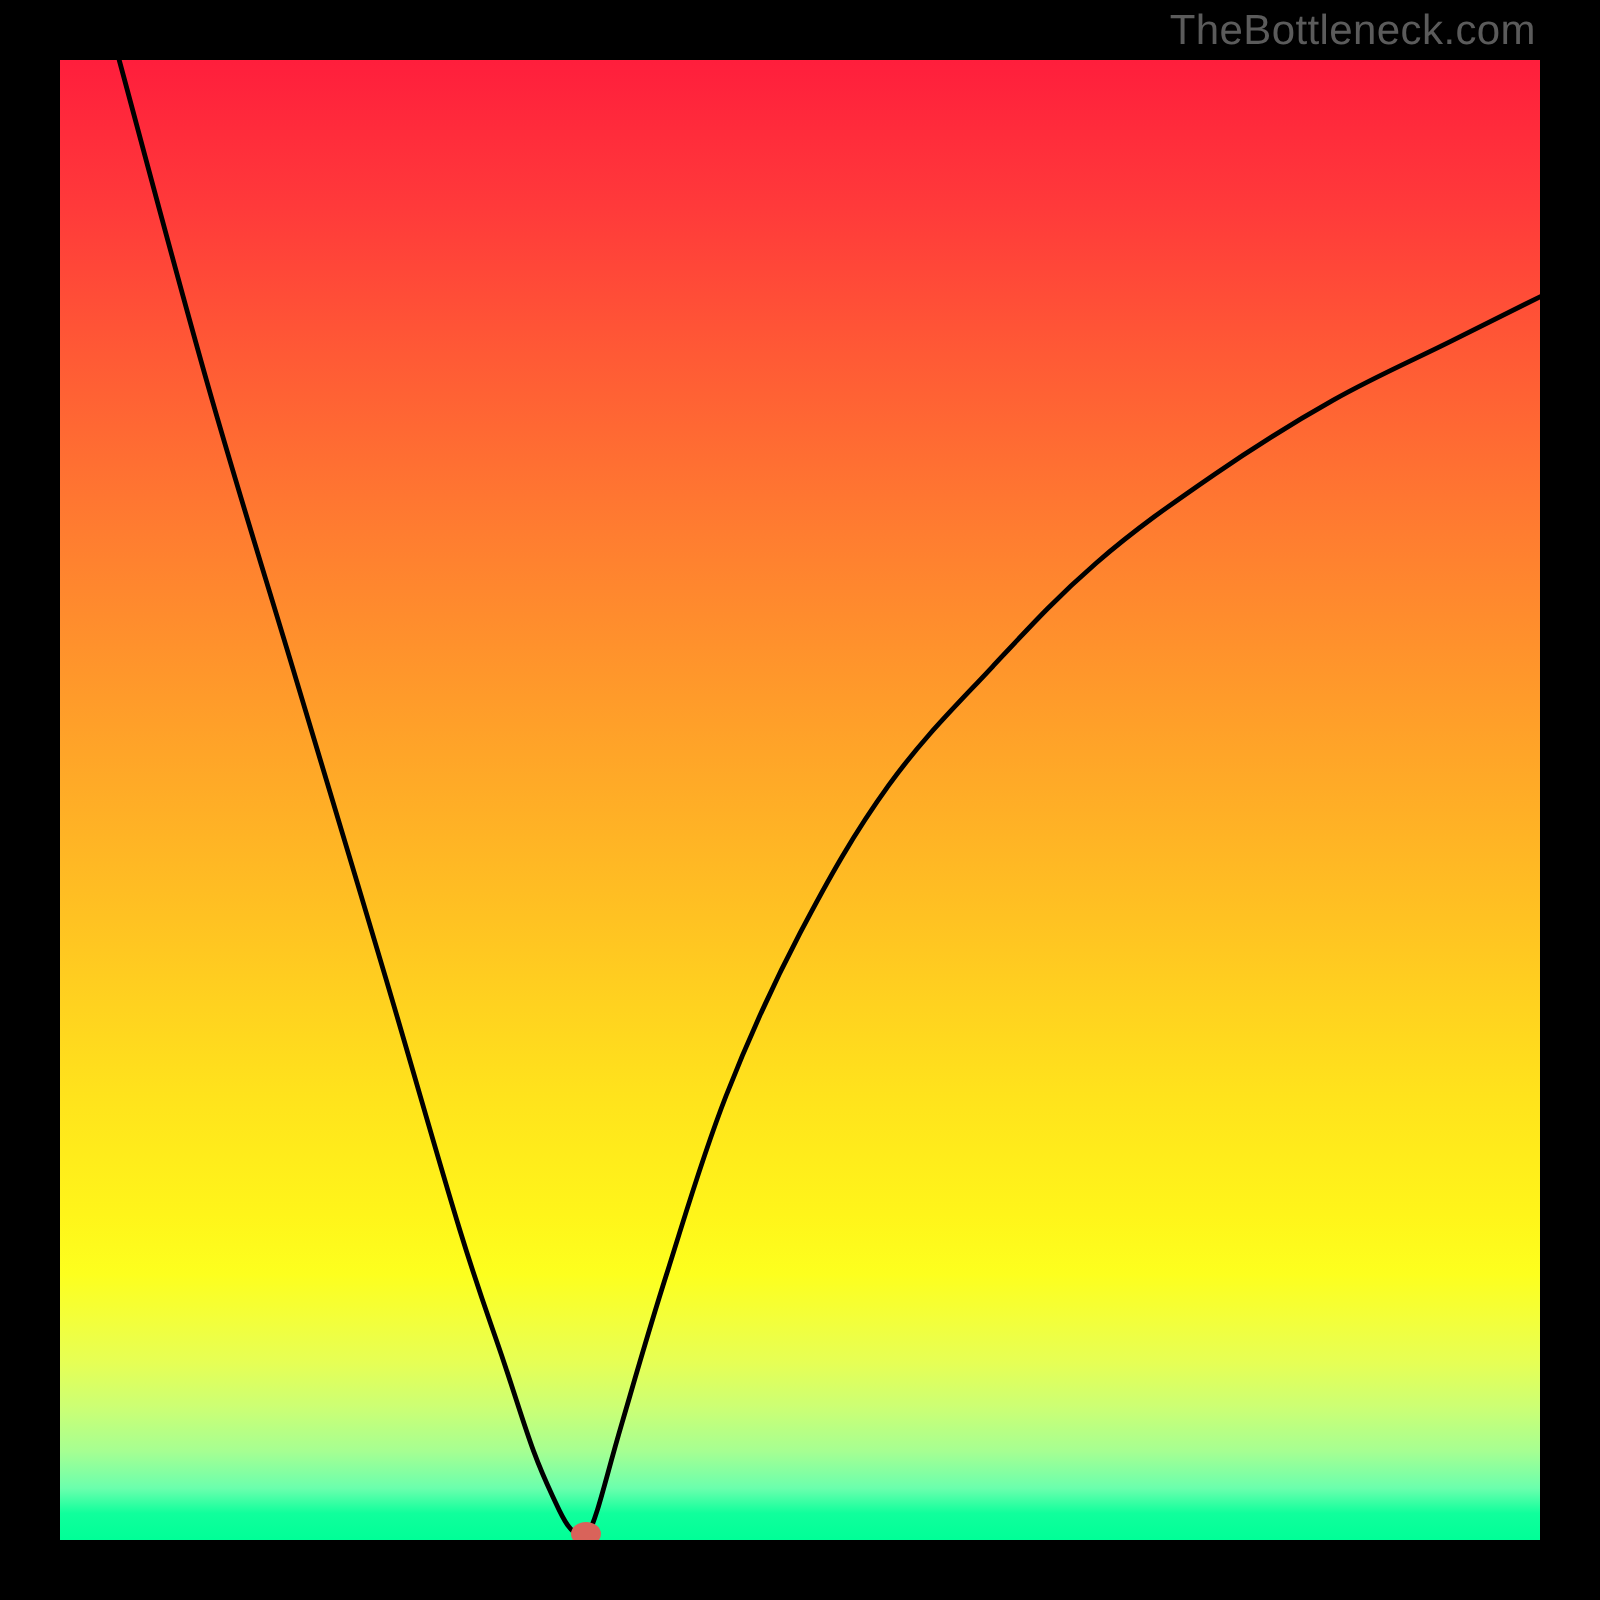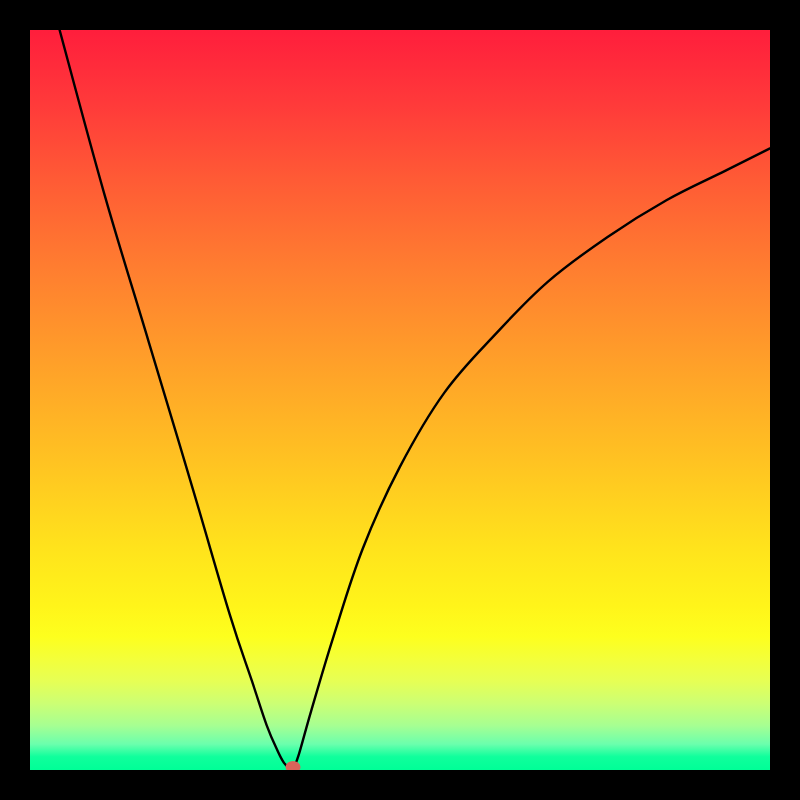"TheBottleneck.com" div.watermark { html: none -> <div>TheBottleneck.com</div> }
